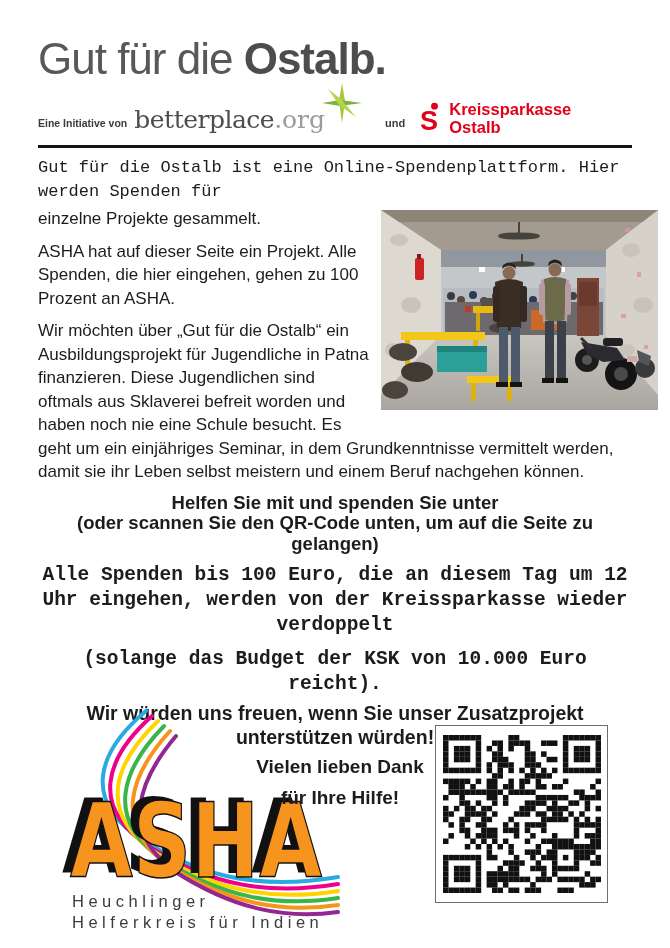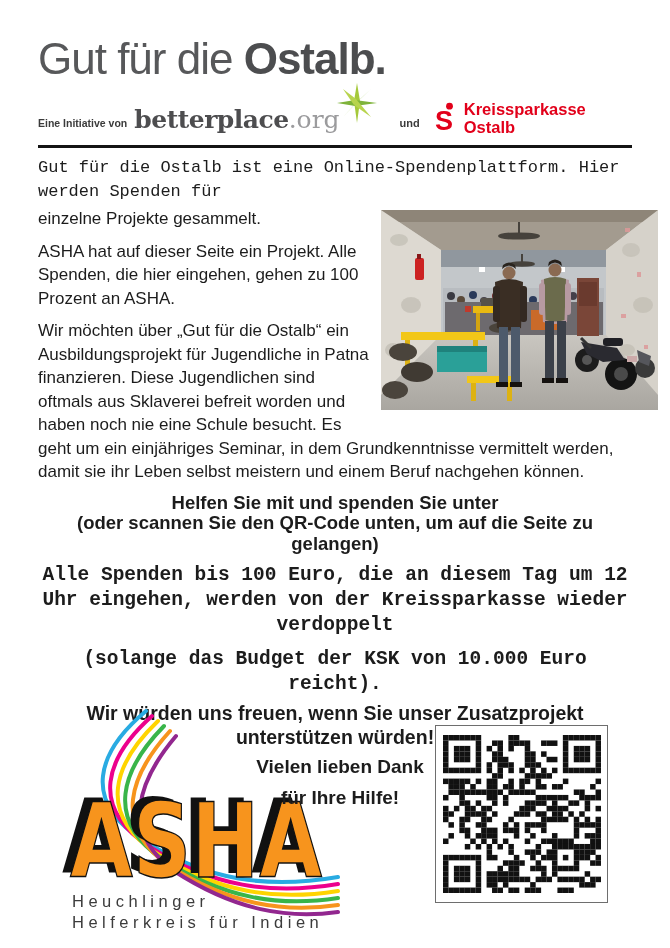"betterplace" .bp-word { font-weight: 700 -> 400 }
